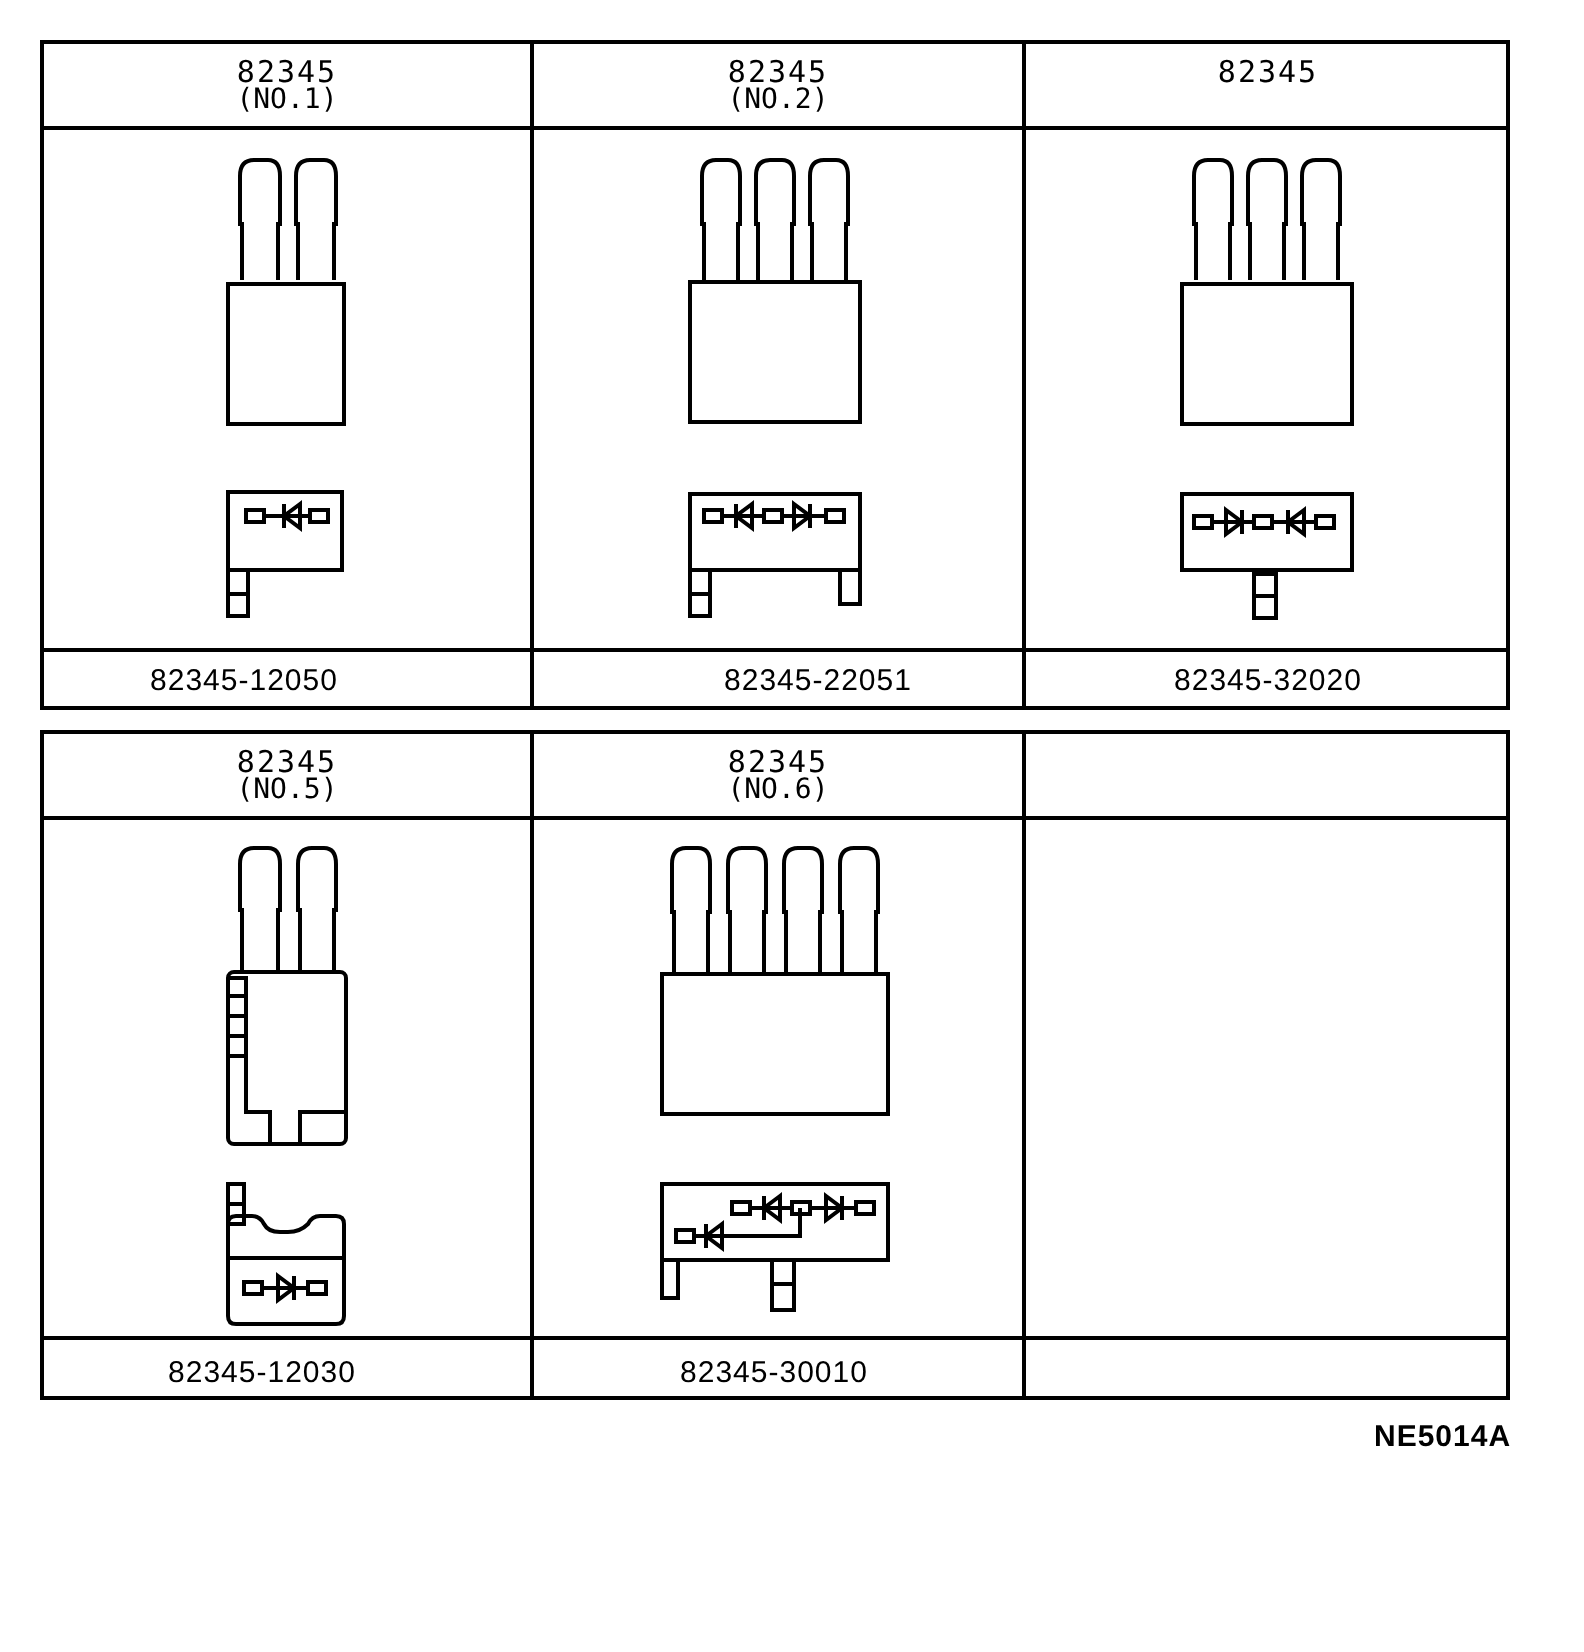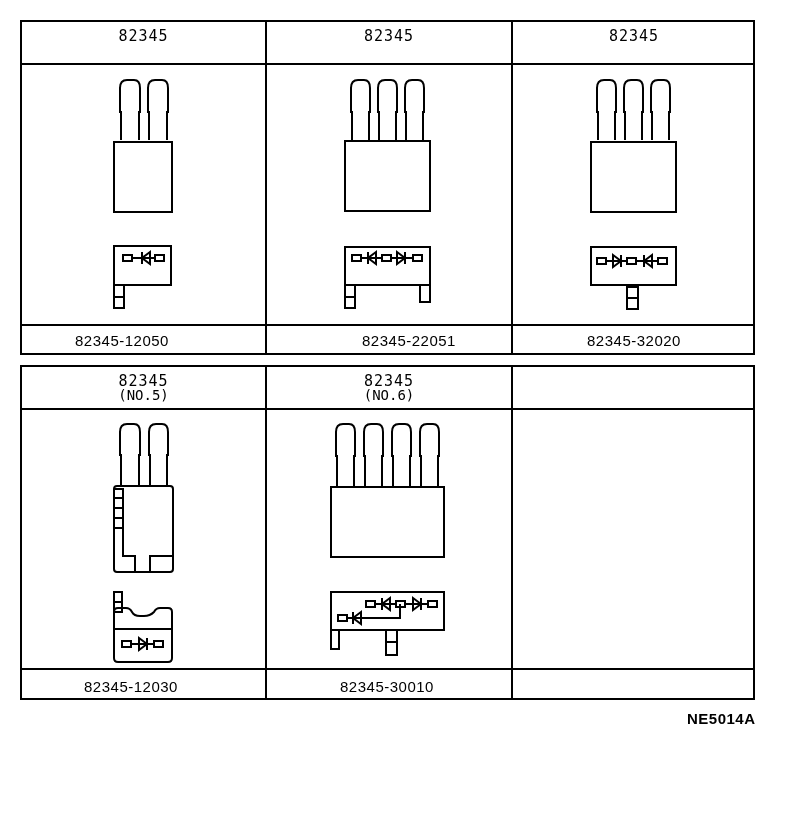"(NO.1)" div.sub { html: none -> <div>(NO.1)</div> }
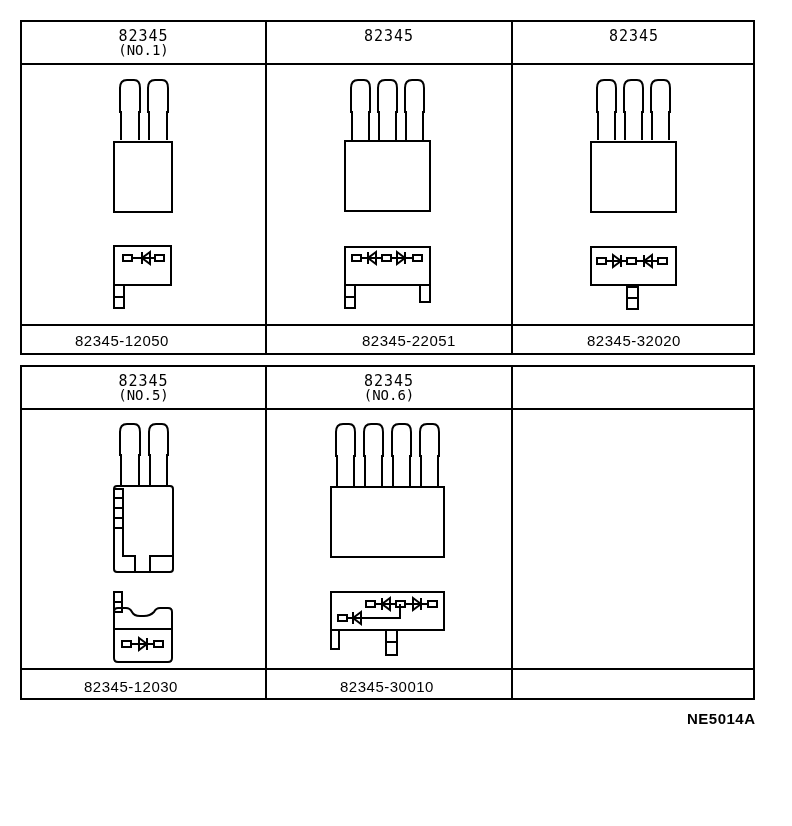"(NO.2)" div.sub { html: none -> <div>(NO.2)</div> }
